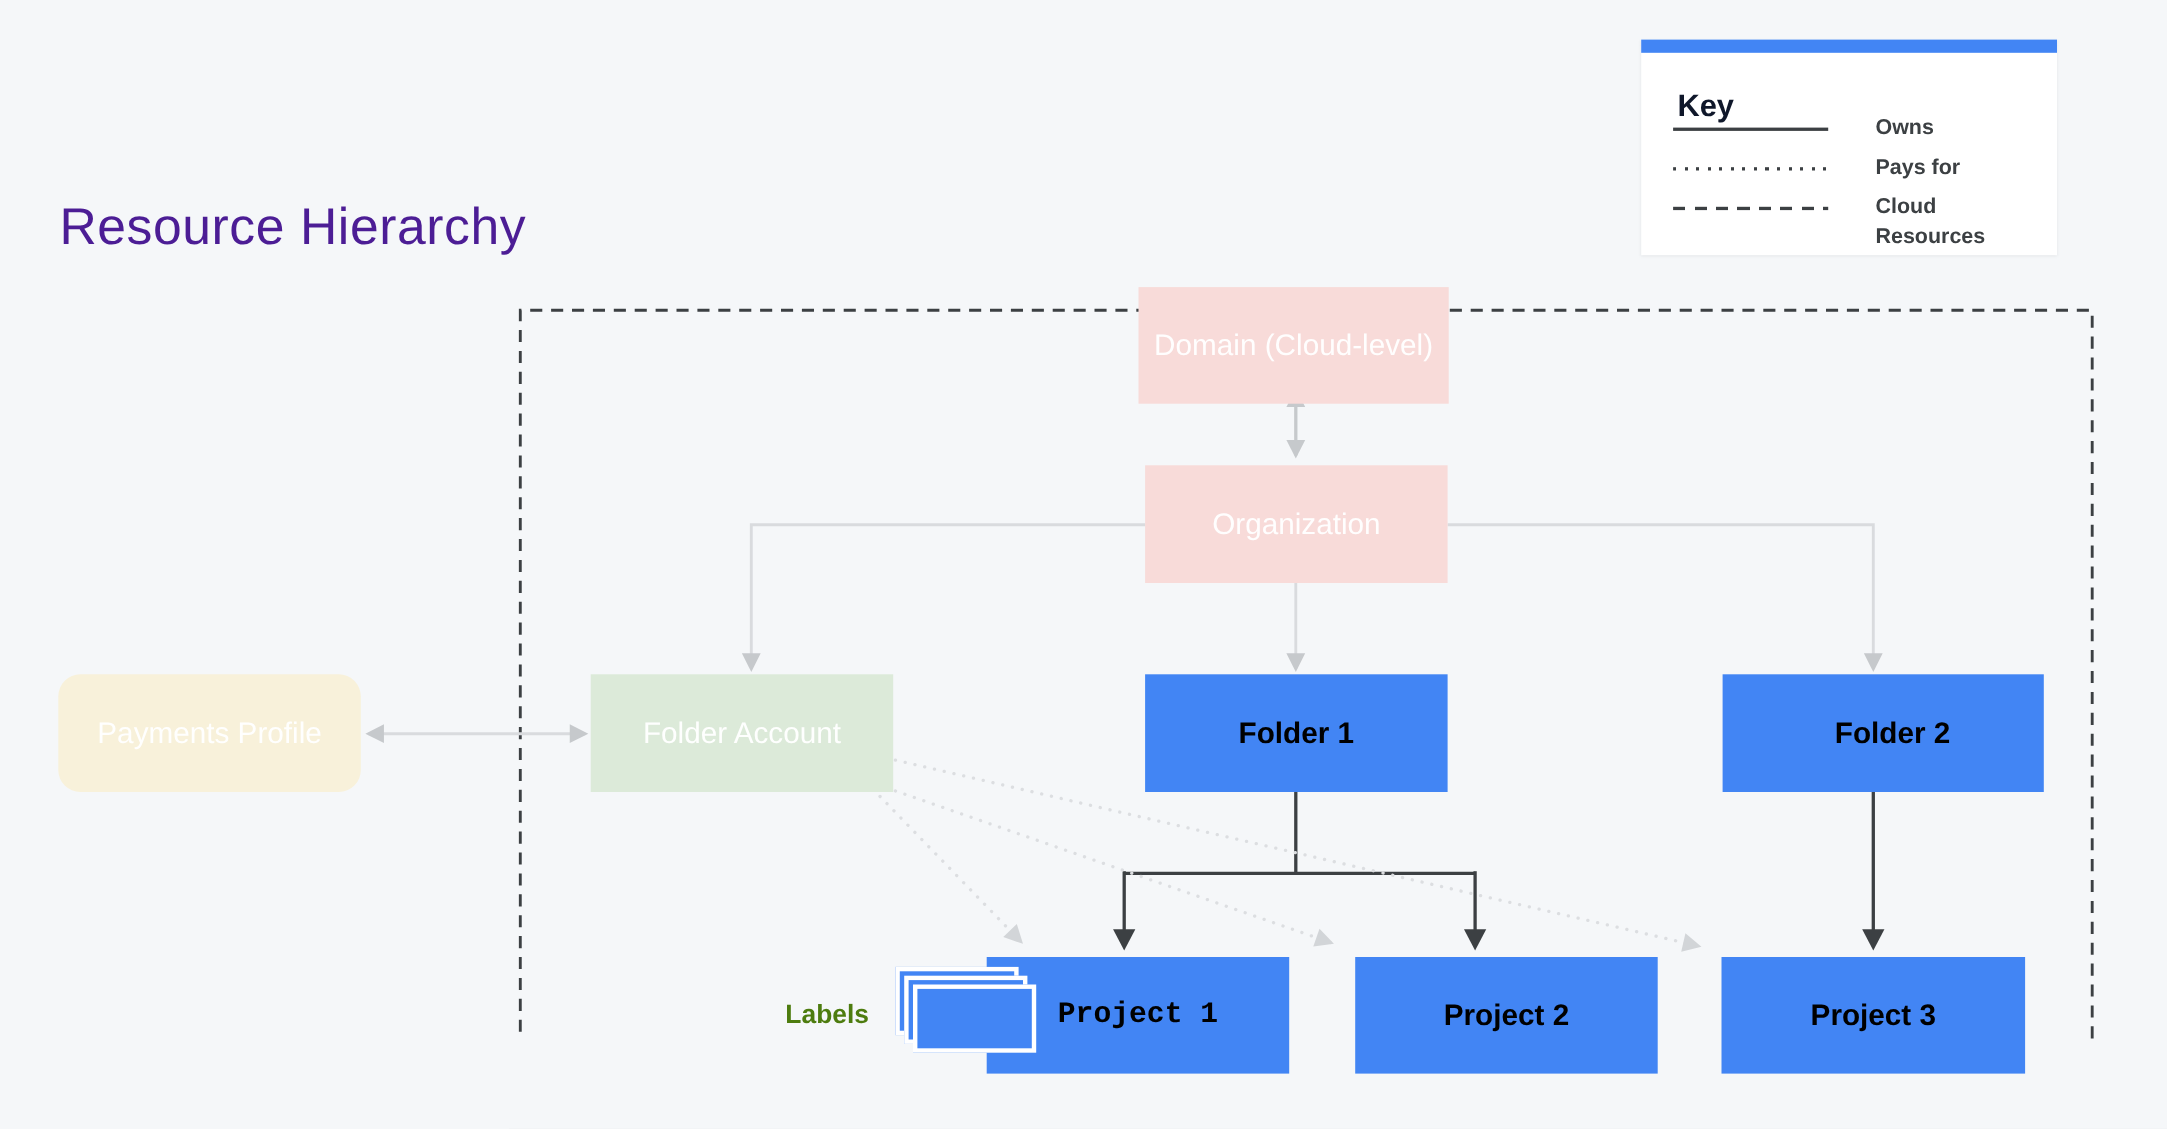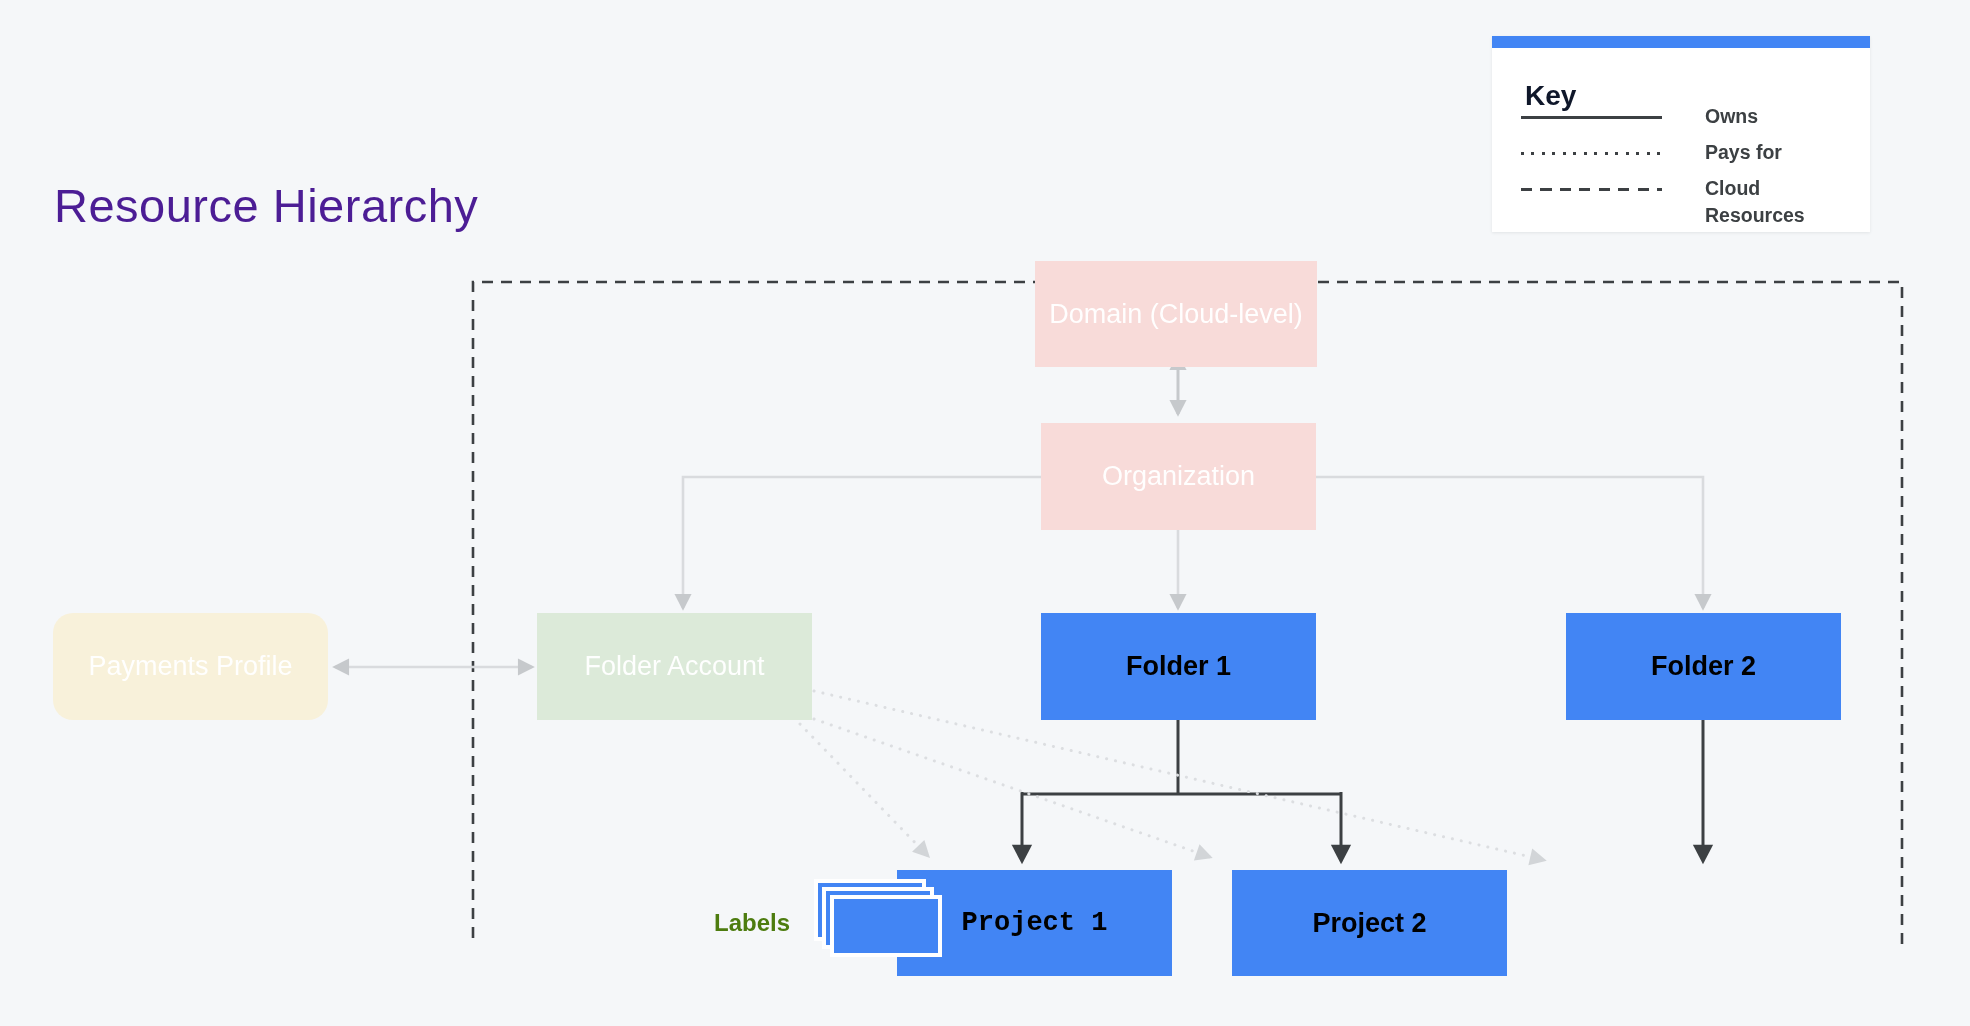"Folder 2" #n-folder2 { padding-left: none -> 17px }
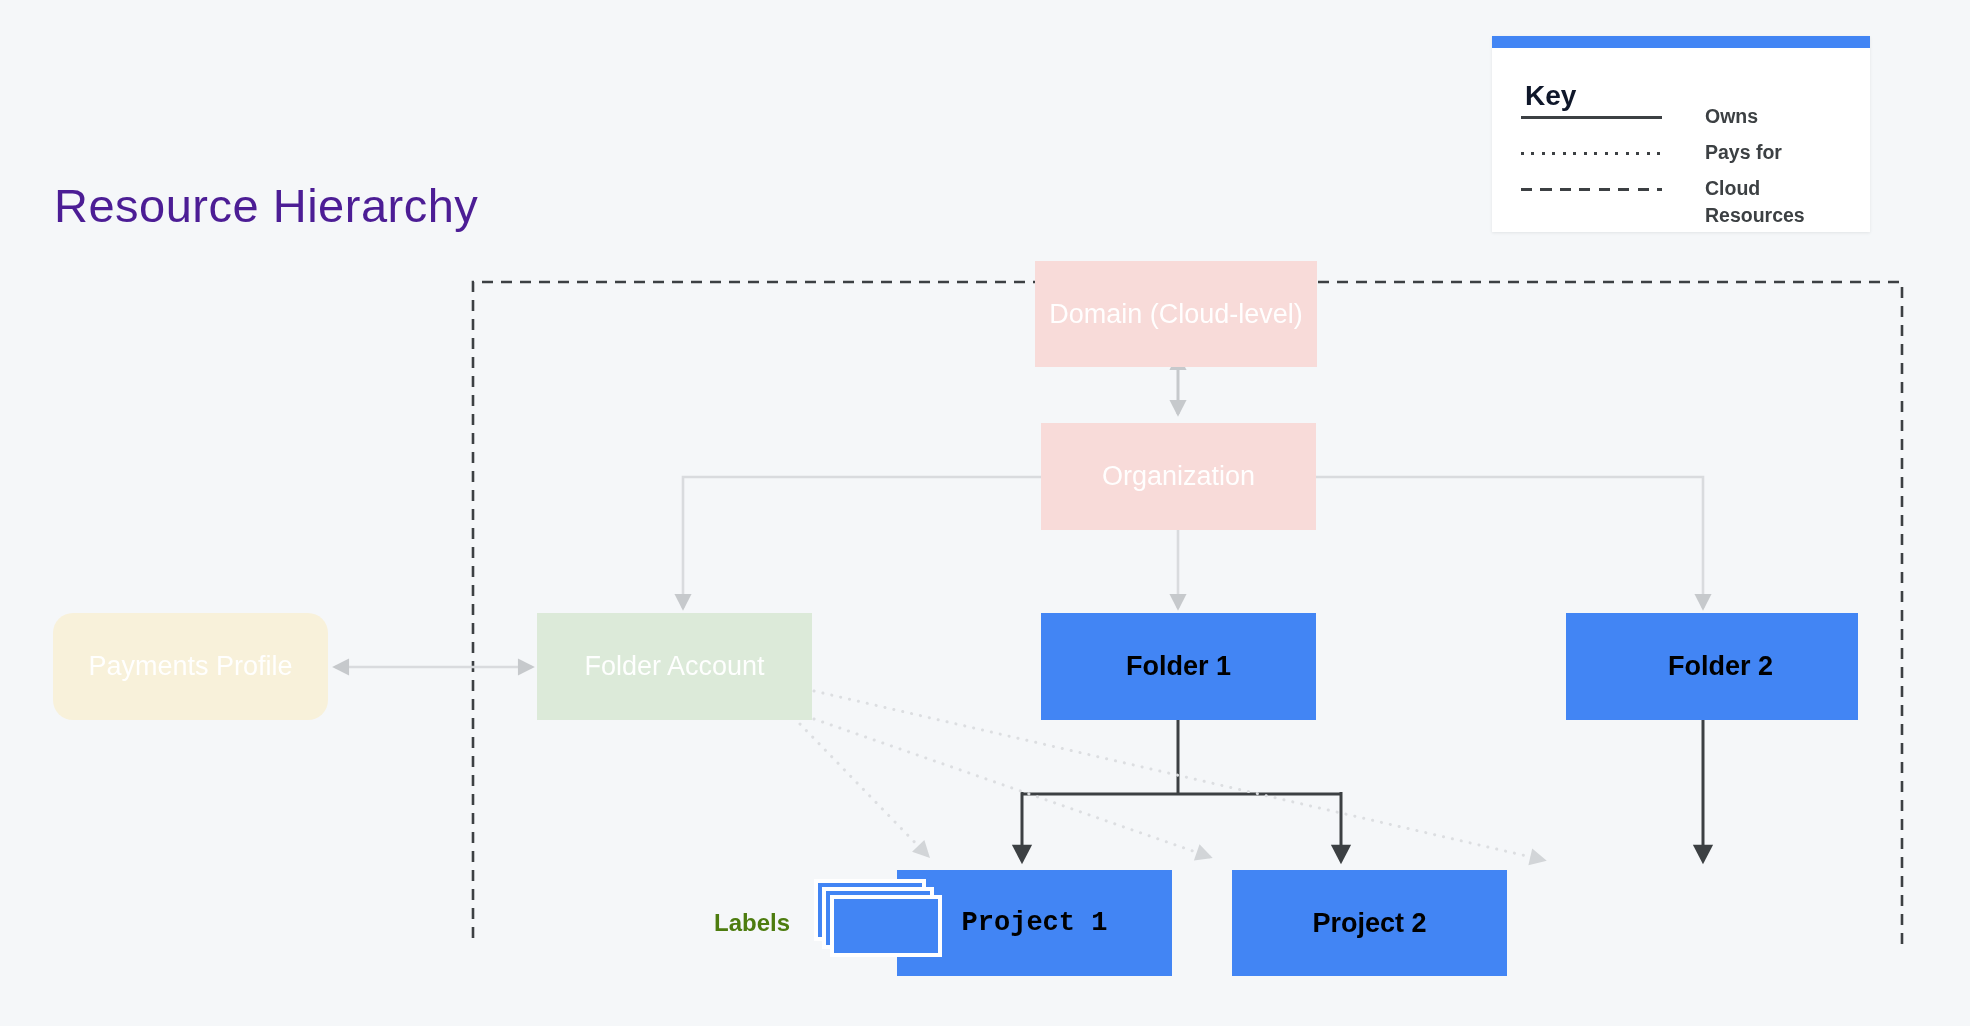"Project 3" div.node { html: none -> <div> <span>Project 3</span> </div> }
